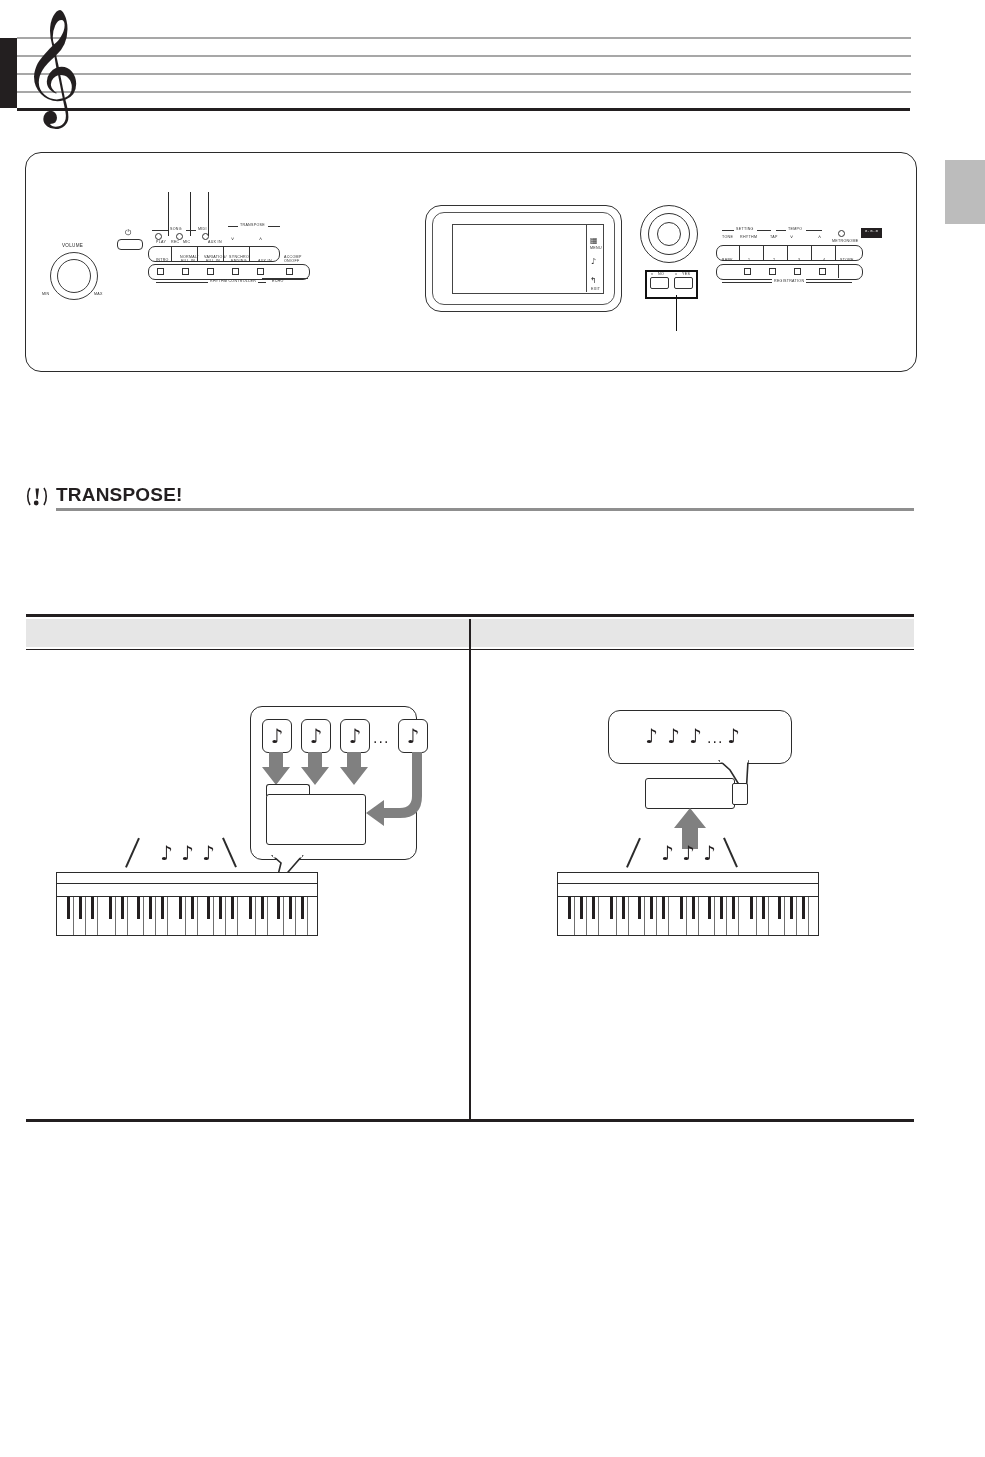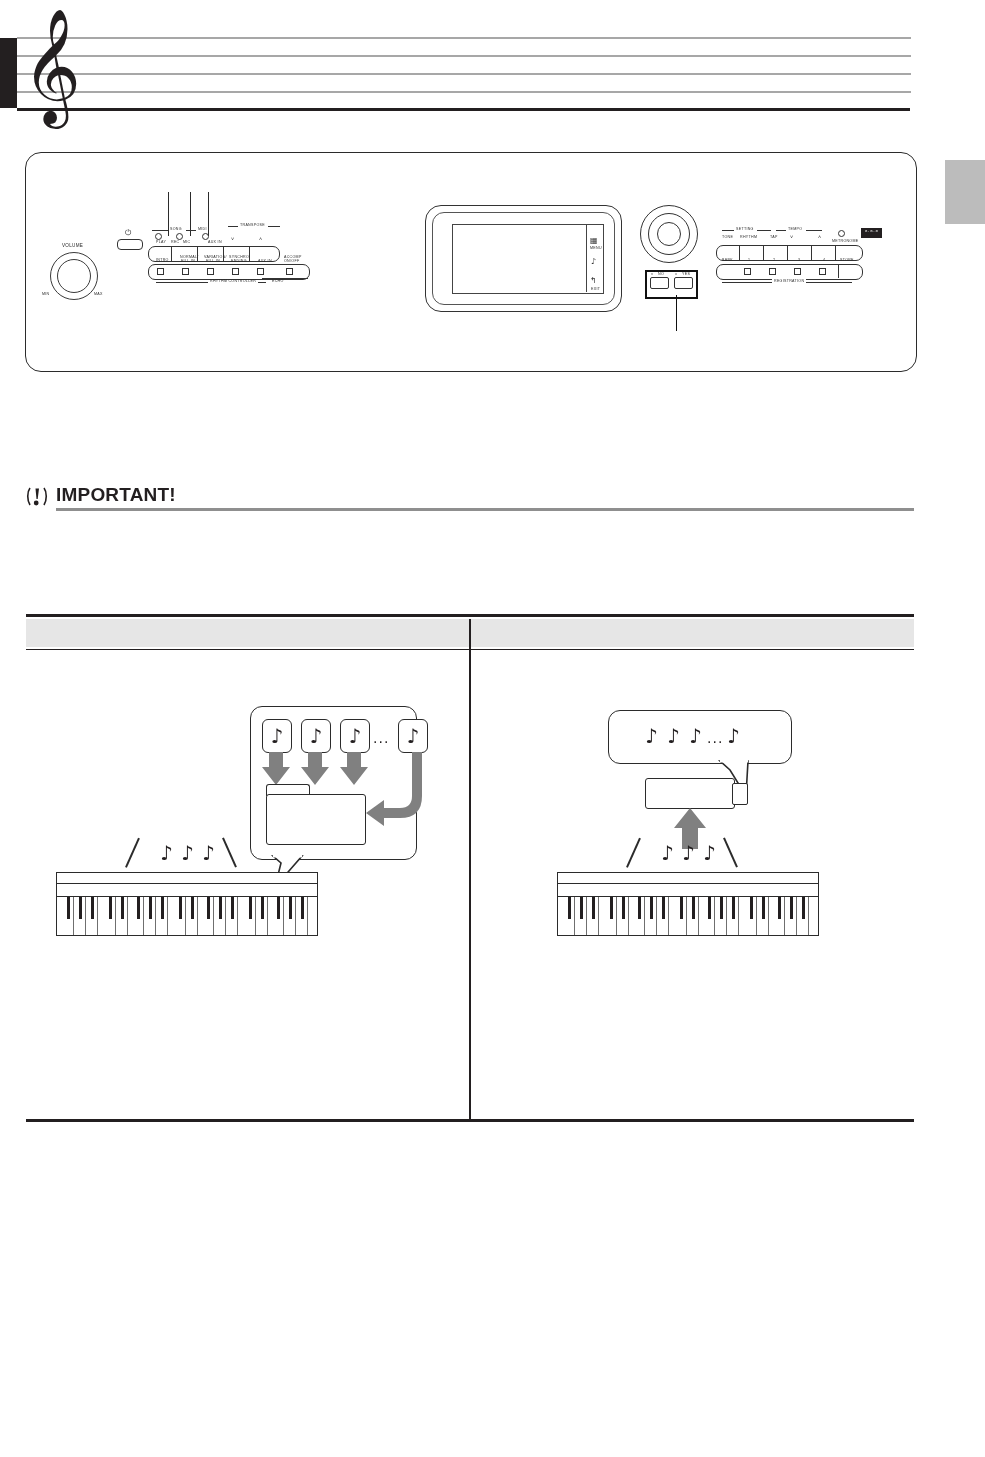"IMPORTANT!" div.imp-text { text: IMPORTANT -> TRANSPOSE }
